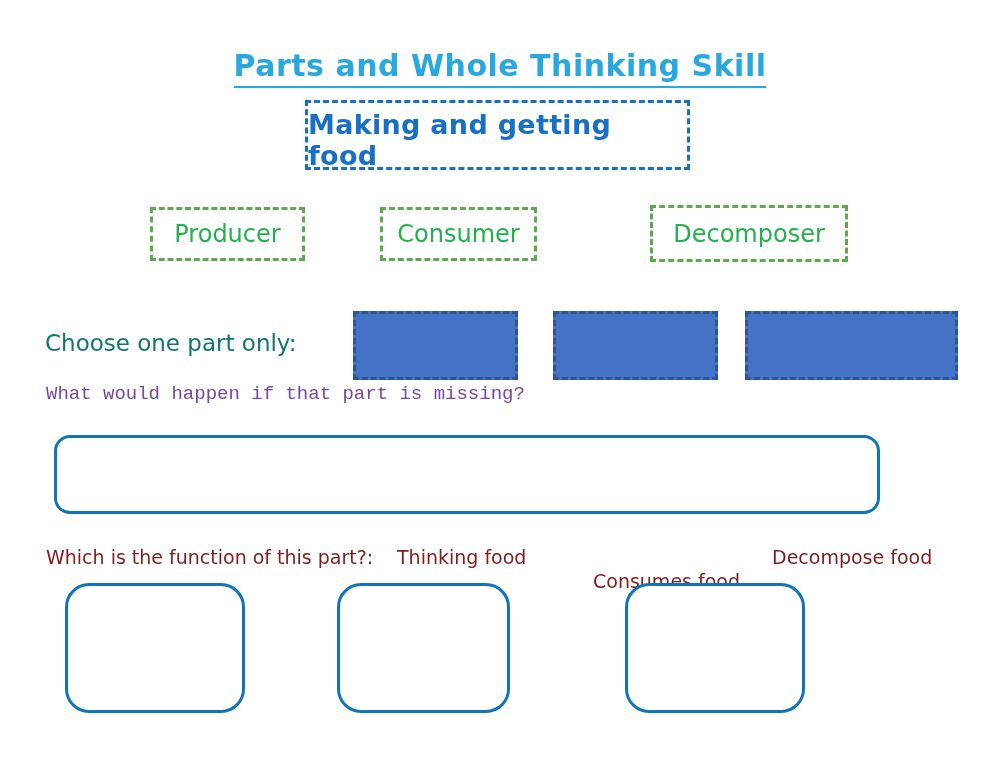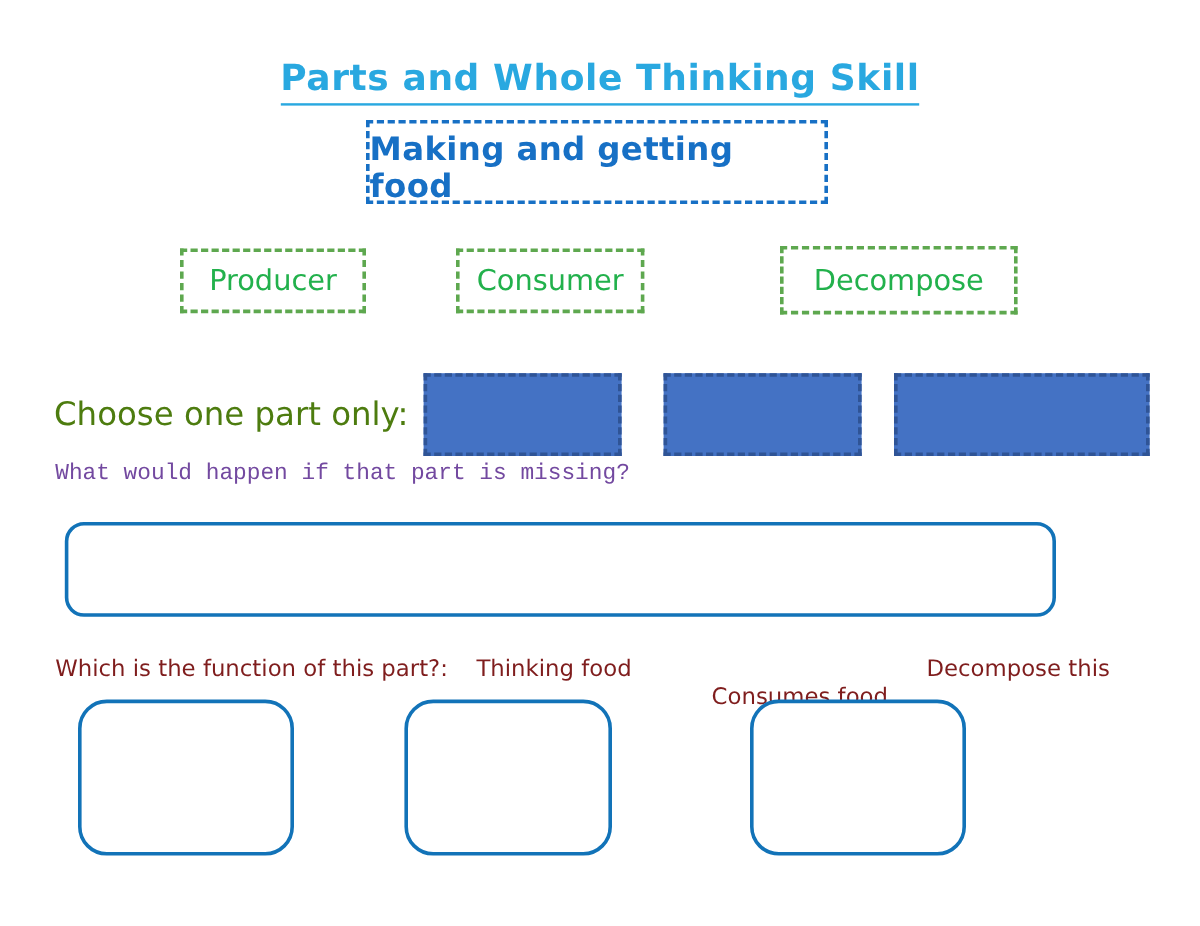"Decompose" span.txt { text: Decompose -> Decomposer }
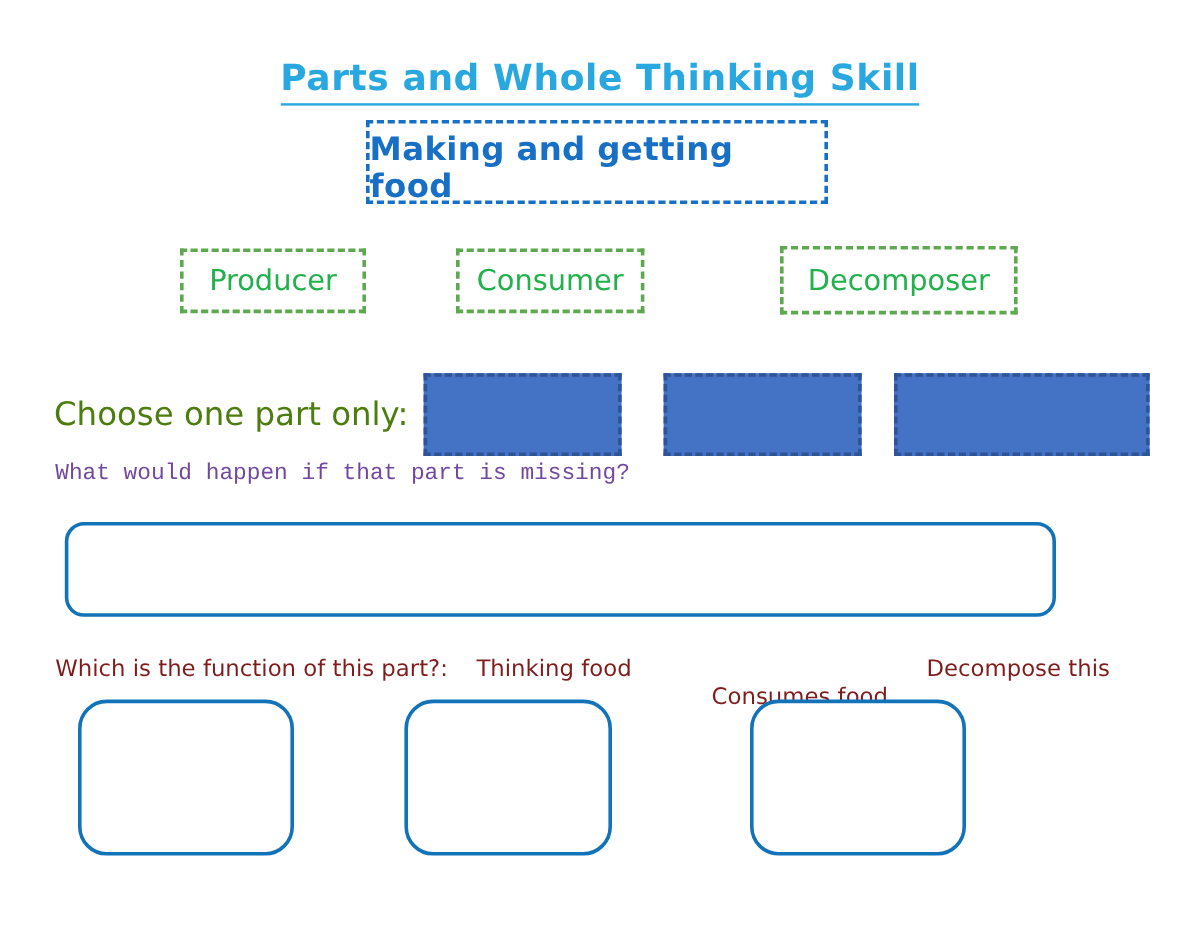"Choose one part only:" #choose-label { color: #4d7c0f -> #0f766e; font-size: 27px -> 23px }
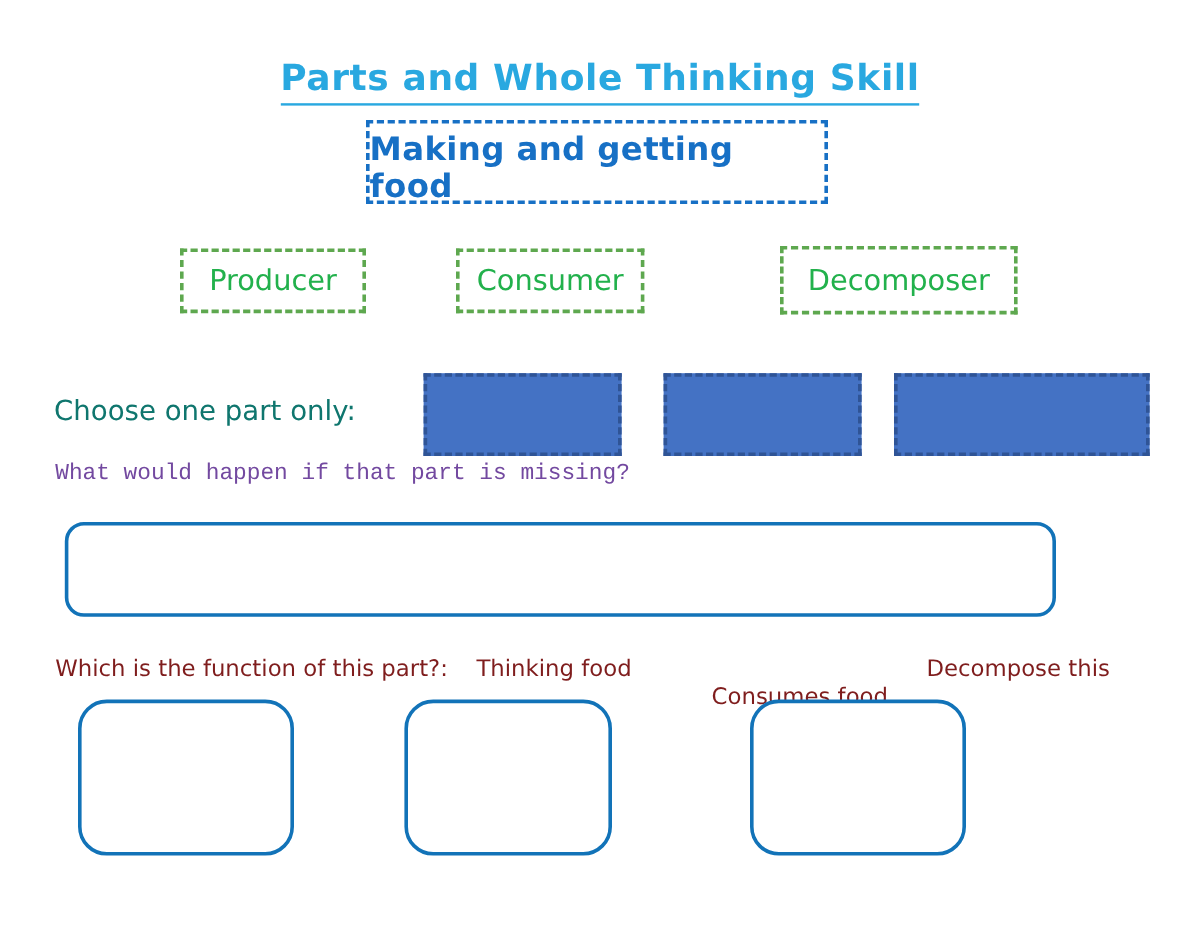"Decompose this" div.fn-label { text: this -> food }
